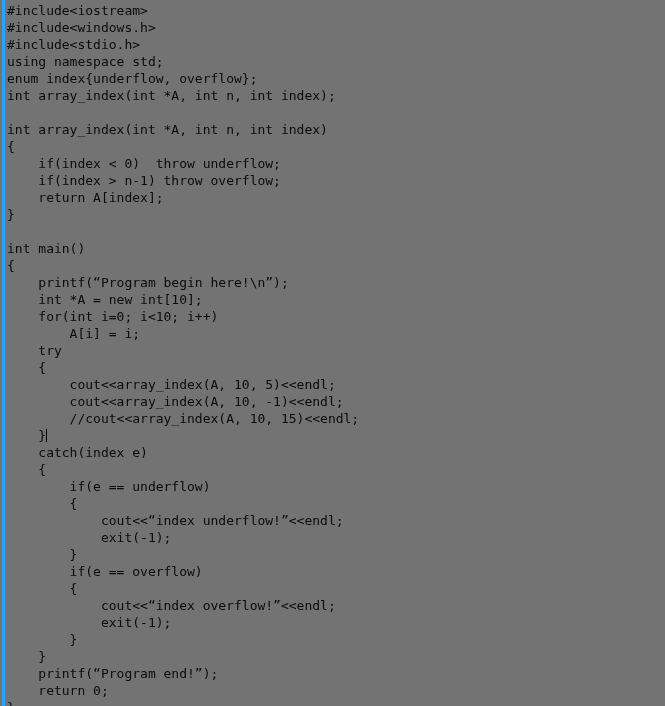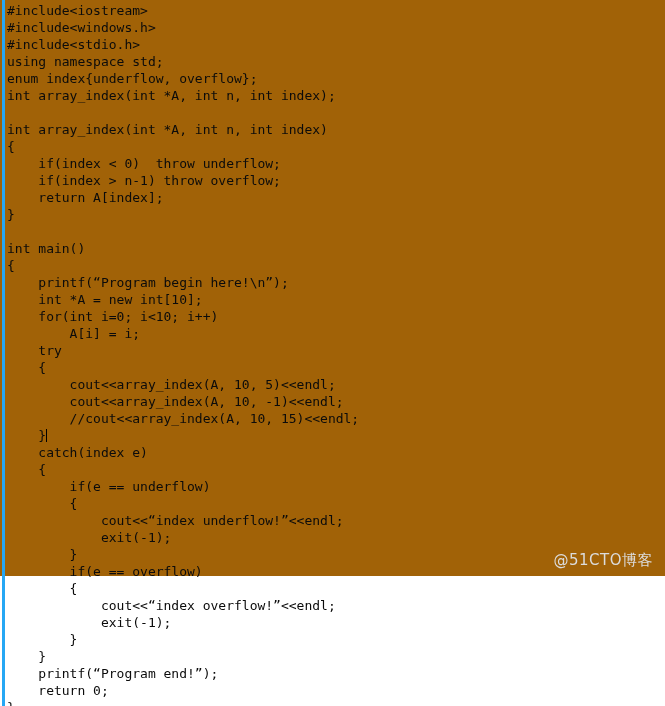"#include<iostream>" #code-page { background: #a16207 -> #737373; height: 576px -> 706px }
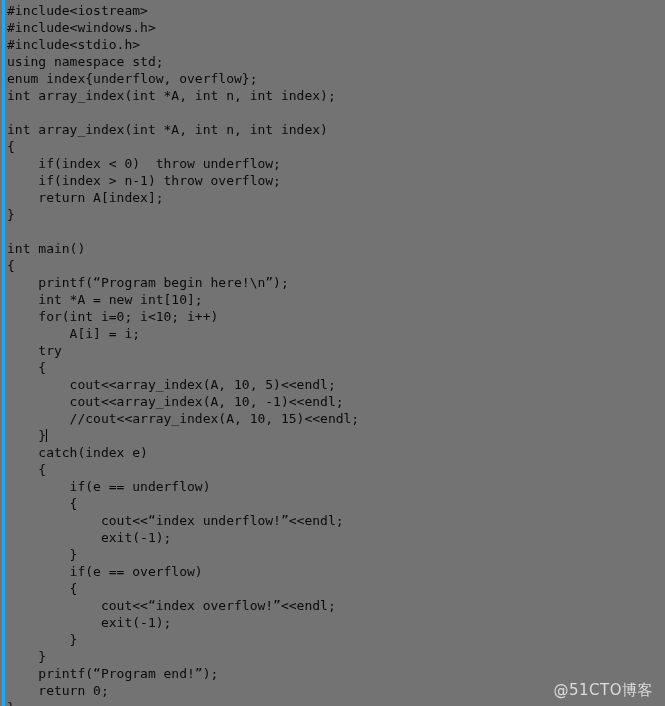"@51CTO博客" div { html: <div>@51CTO博客</div> -> none }
